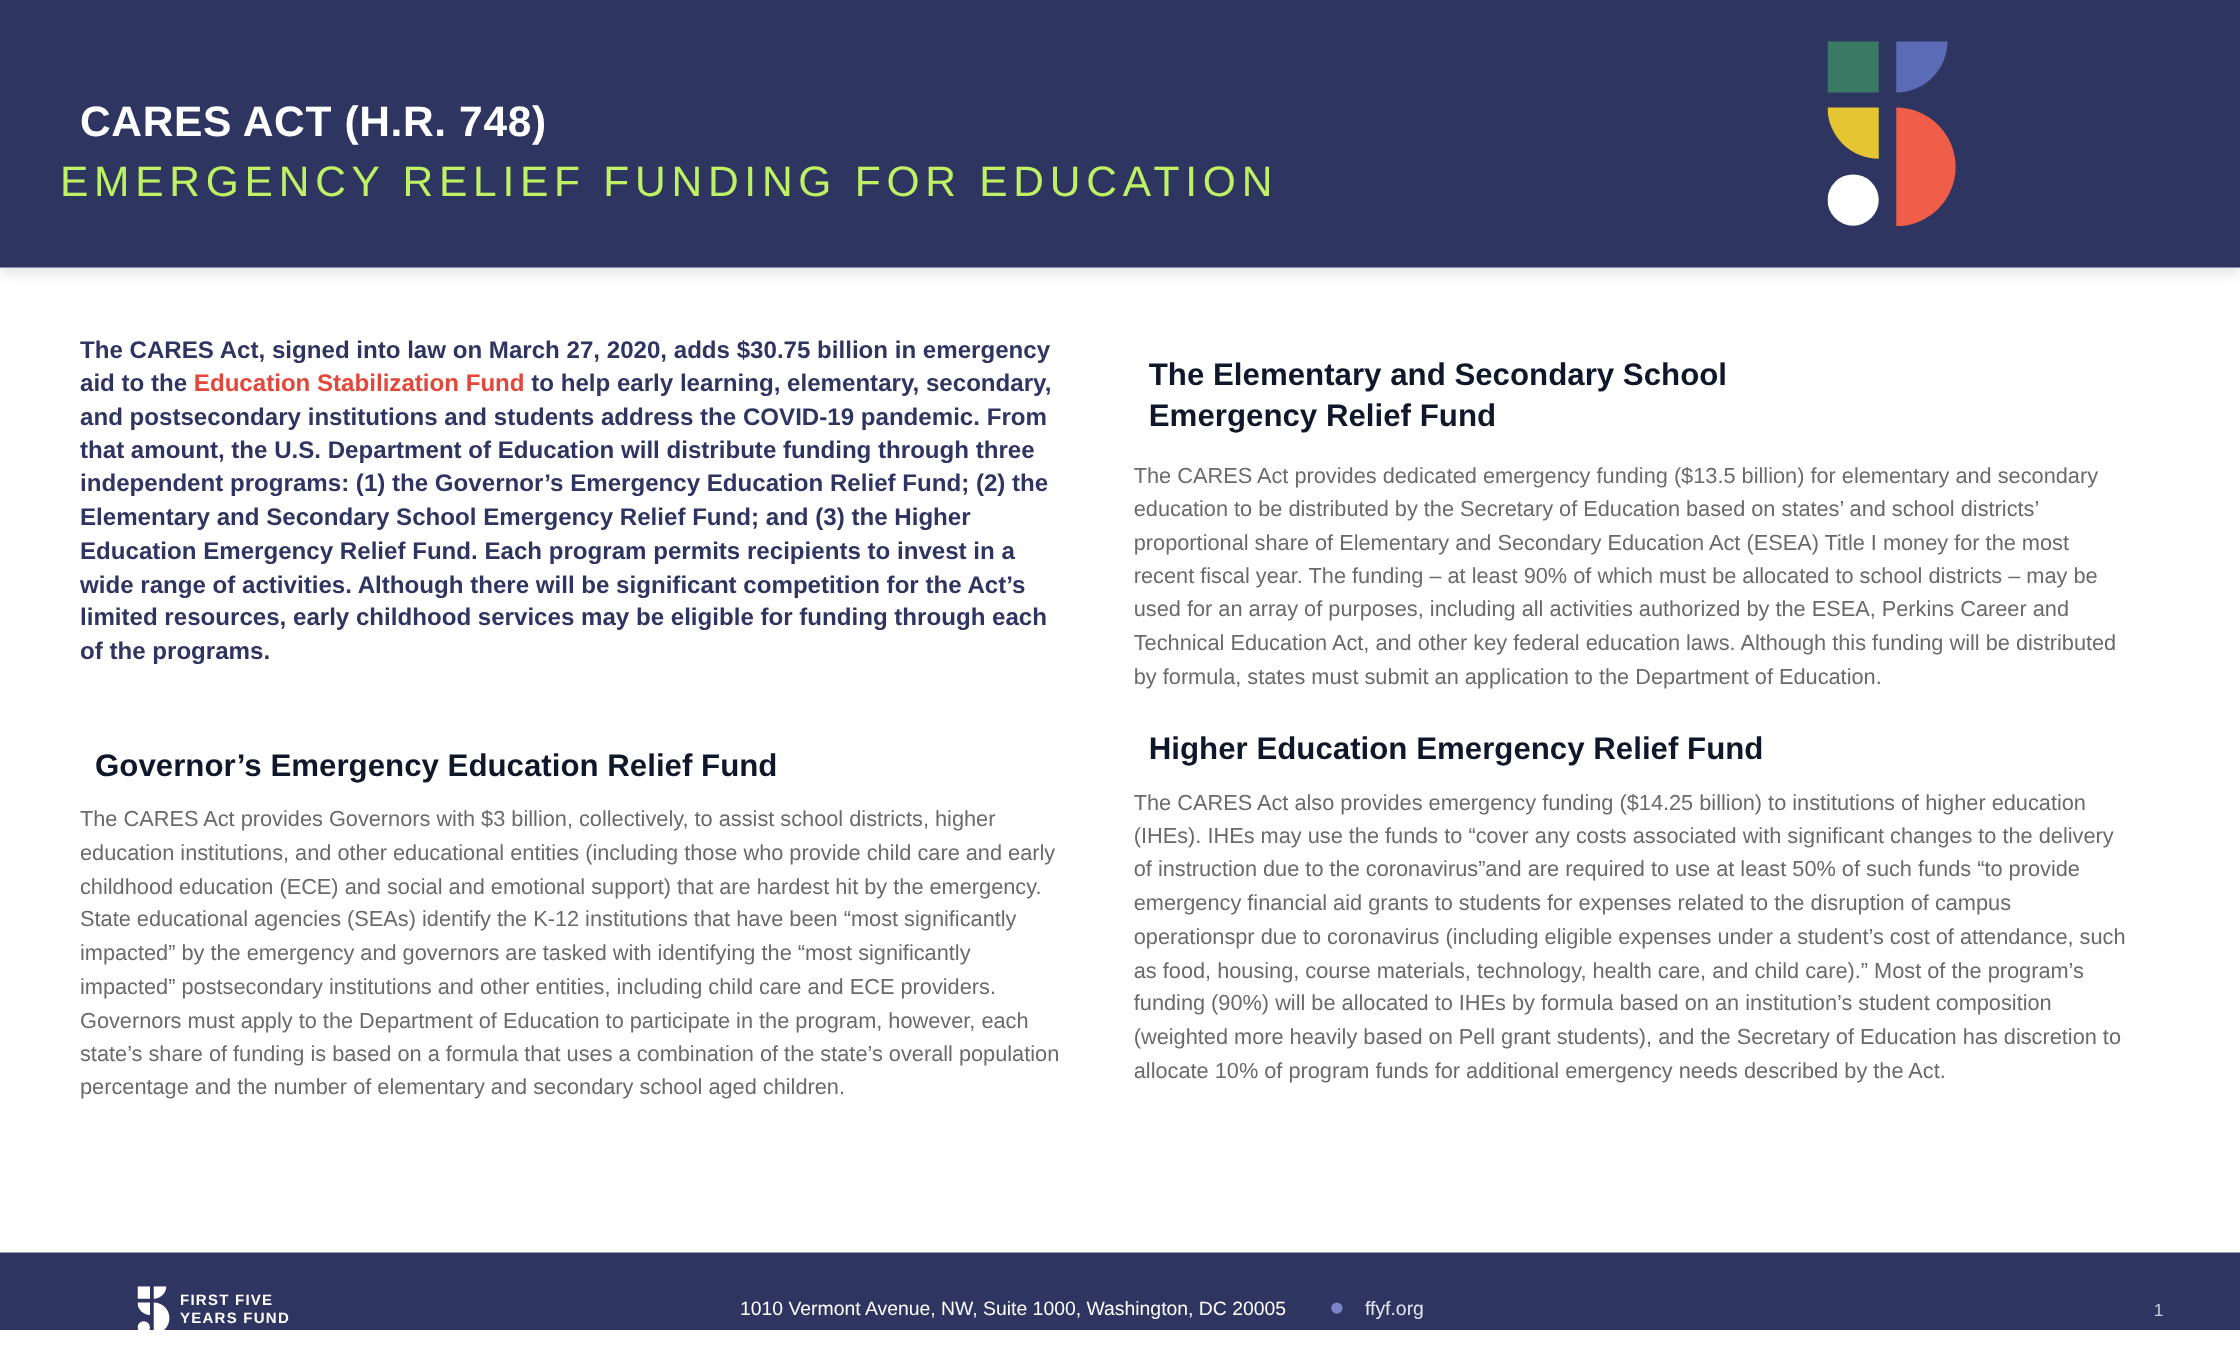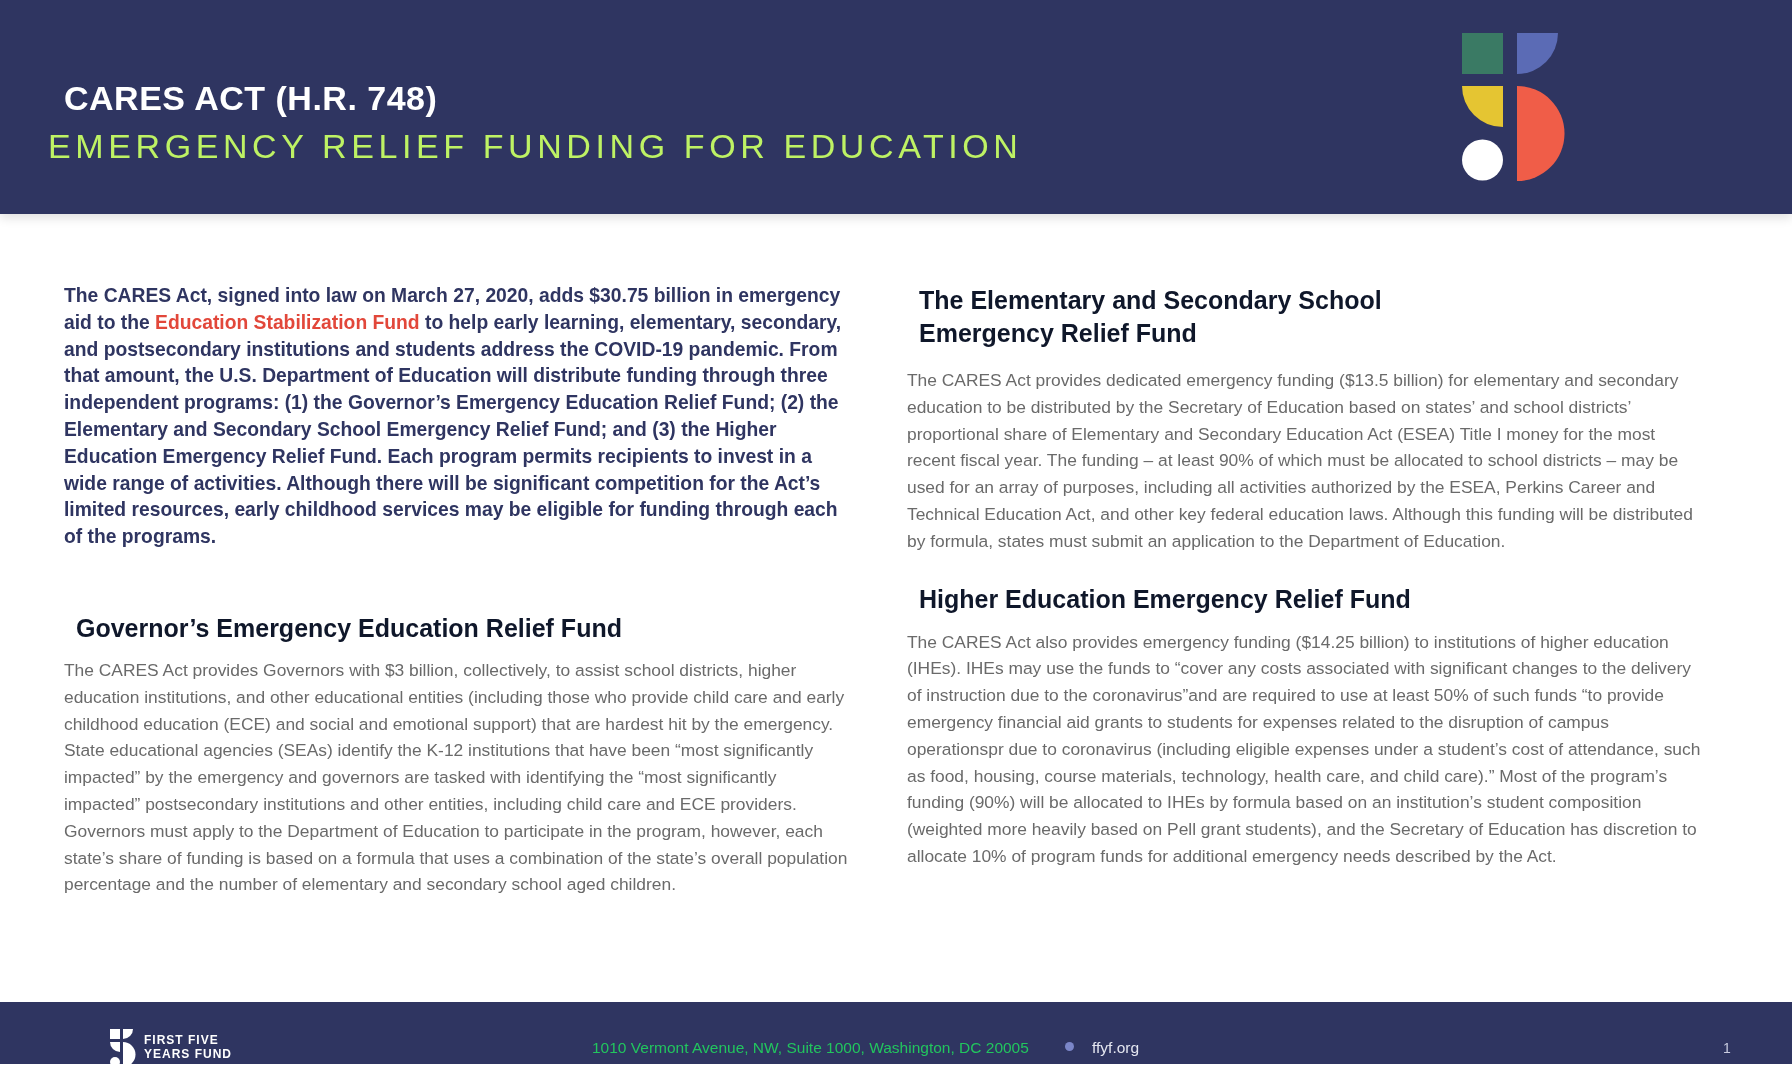"The CARES Act, signed into" .col { top: 283px -> 268px }
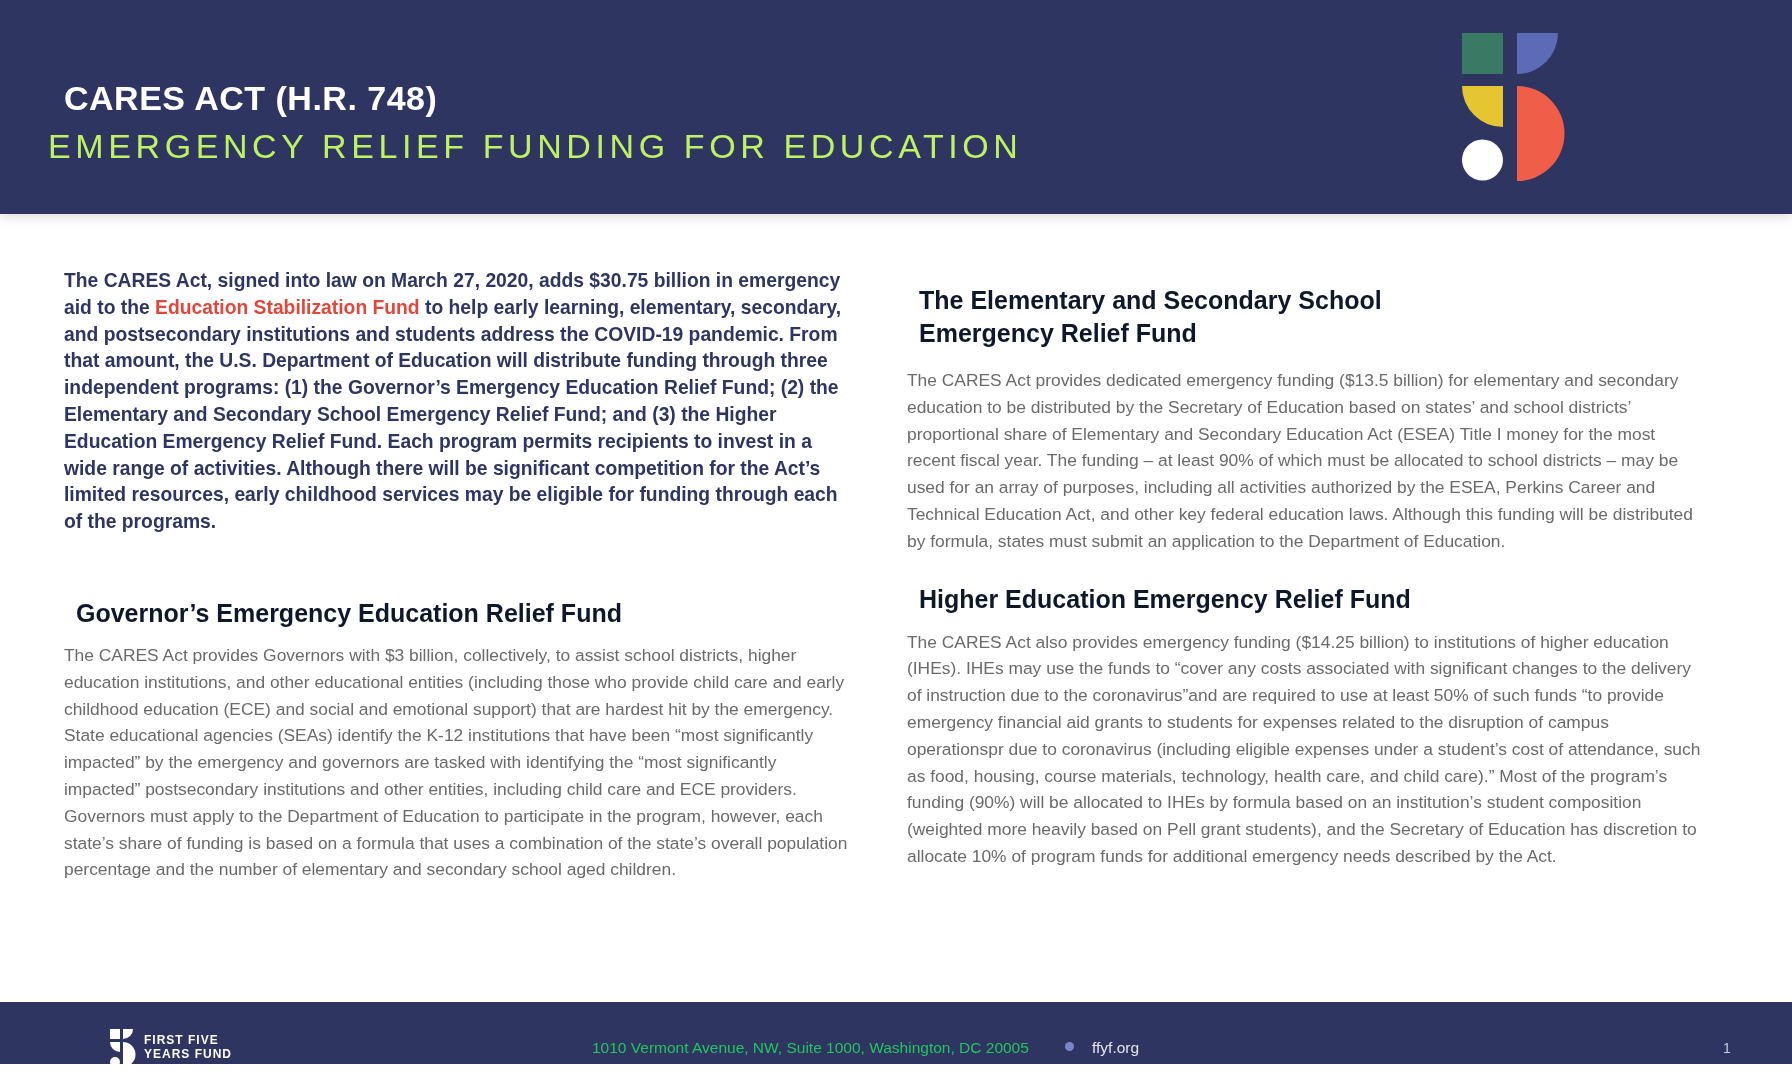"1010 Vermont Avenue, NW, Suite" .footer-address { color: #22c55e -> #ffffff }
